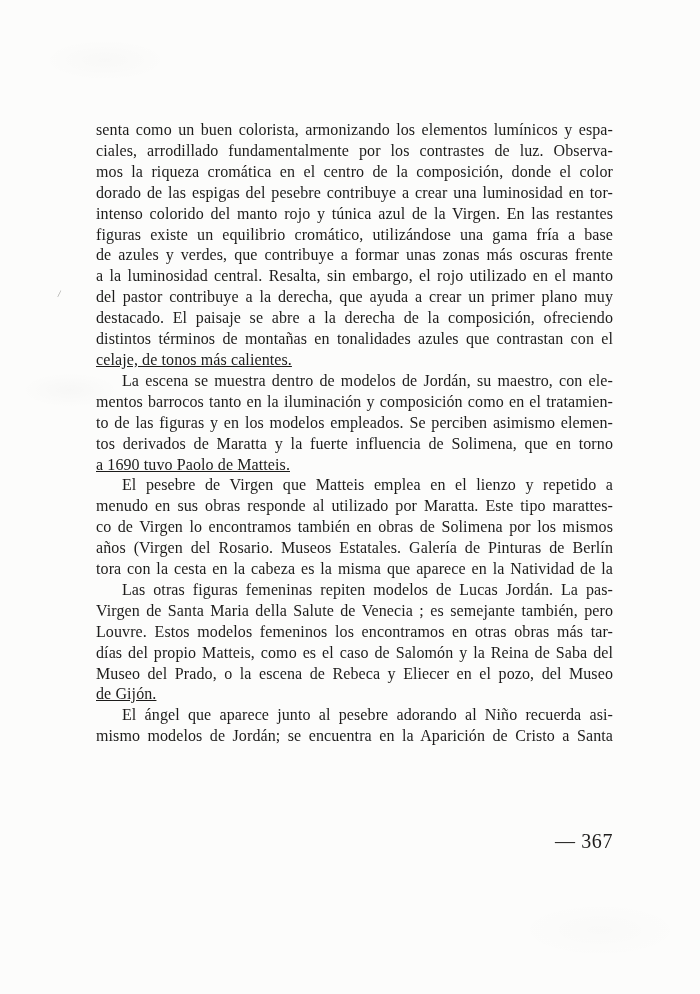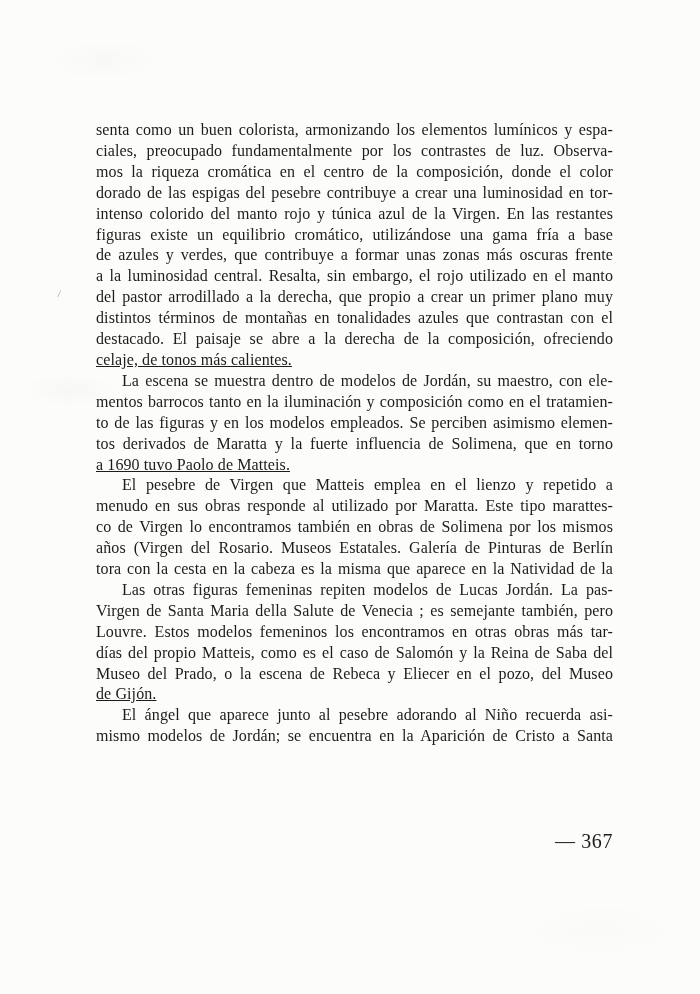"ciales, preocupado fundamentalmente por" div.line { text: preocupado -> arrodillado }
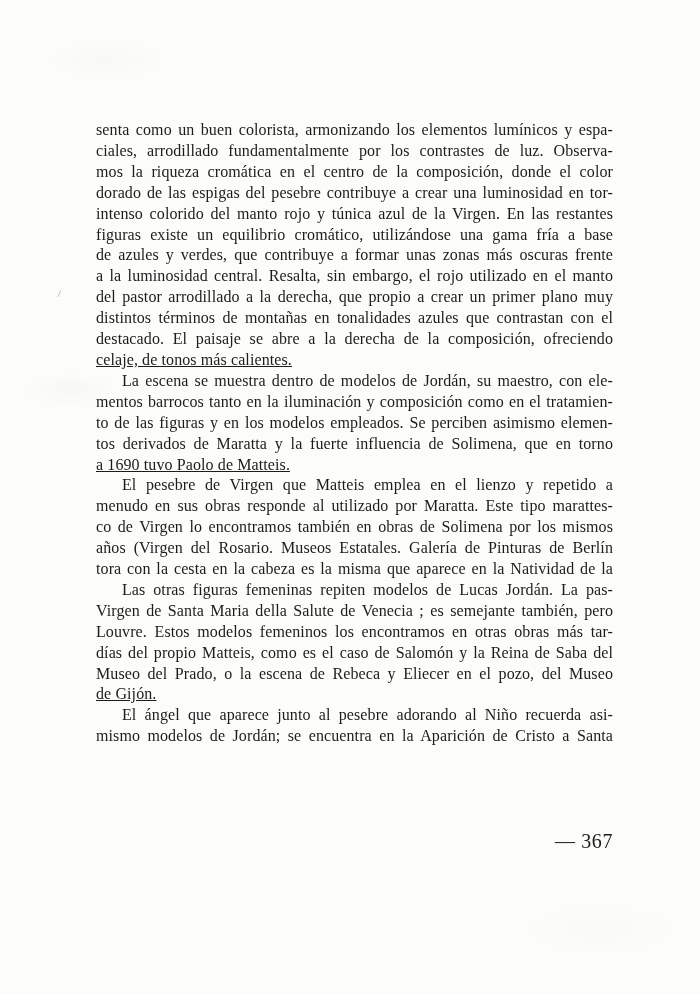"del pastor arrodillado a la" div.line { text: arrodillado a la derecha, que propio -> contribuye a la derecha, que ayuda }
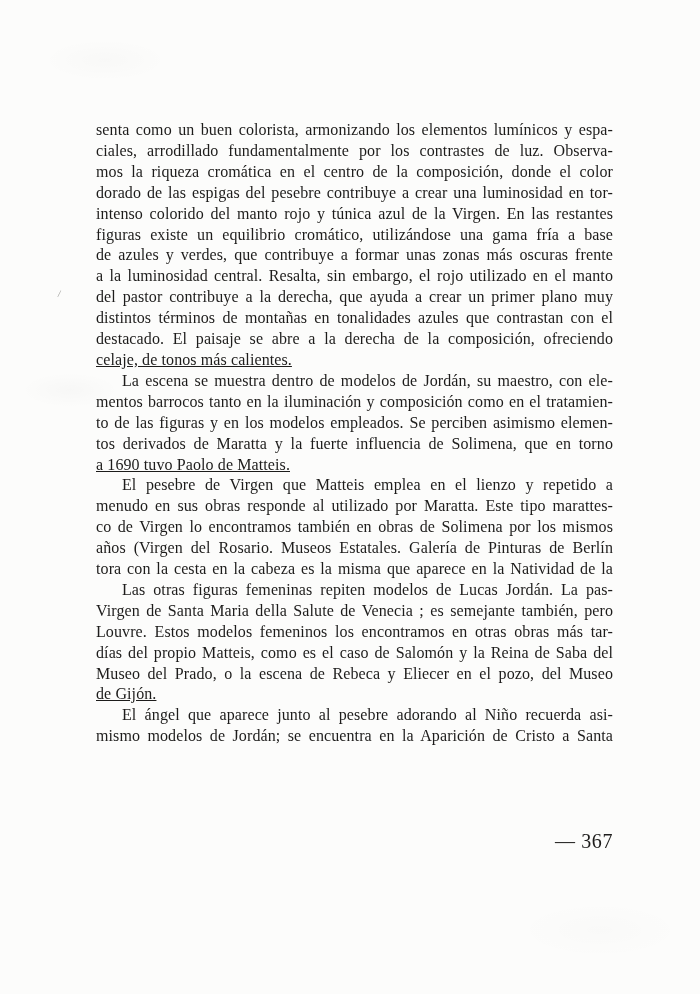"distintos términos de montañas en" div.line { order: before "destacado. El paisaje se abre" -> after "destacado. El paisaje se abre" }
